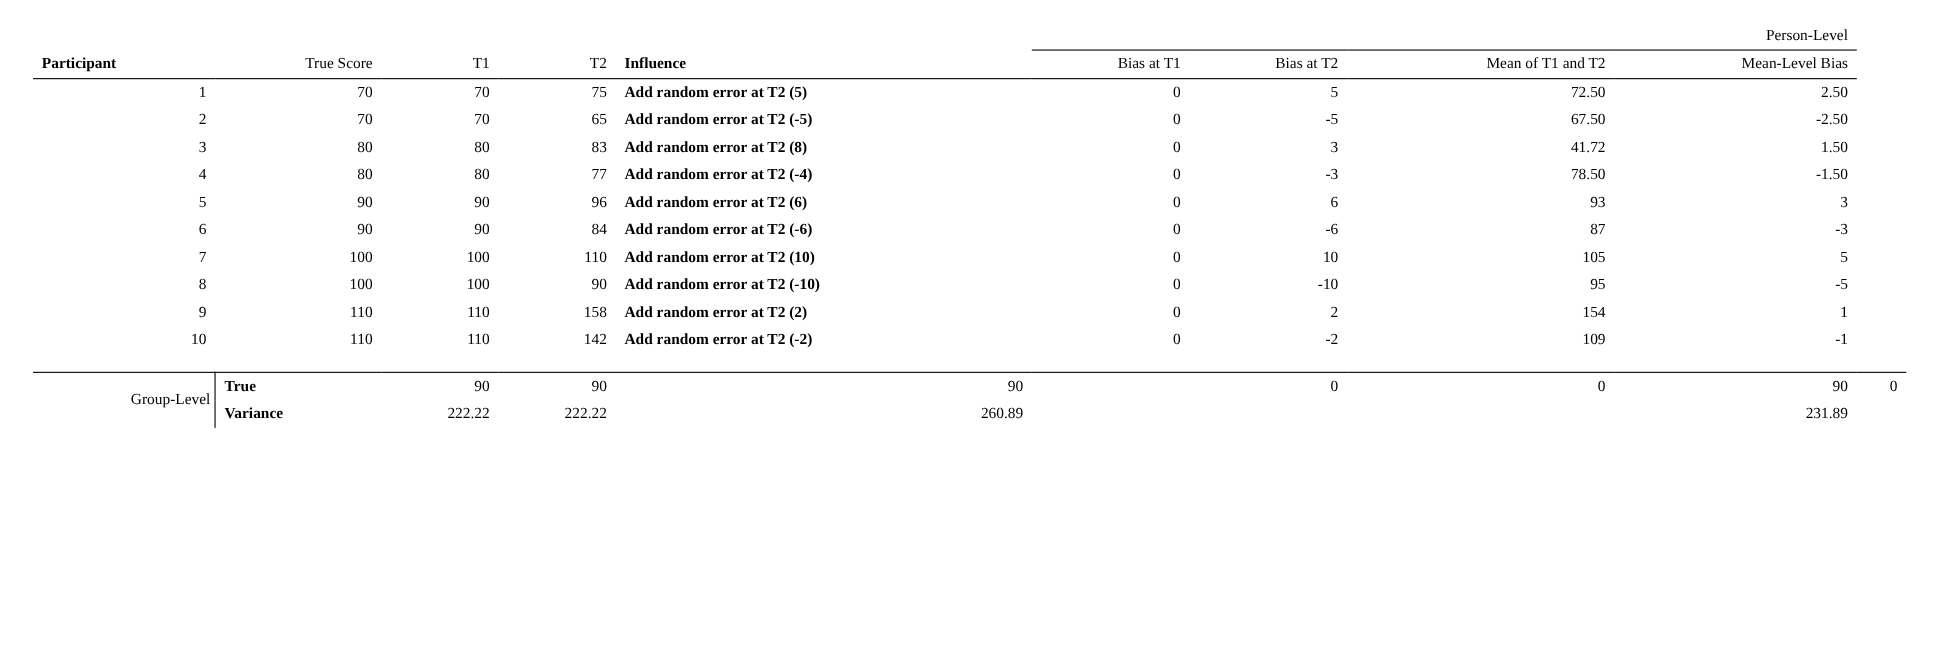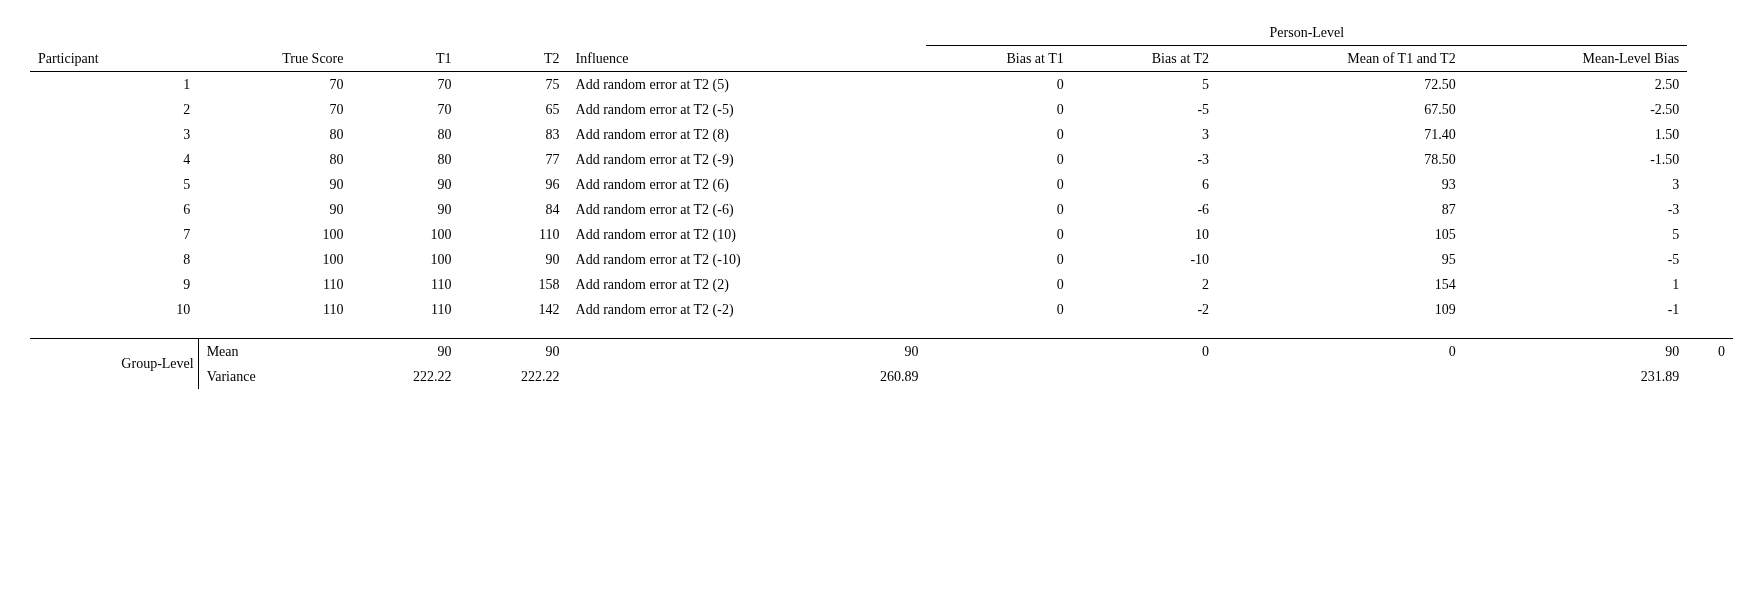"Person-Level" .person-level-header { text-align: center -> right }
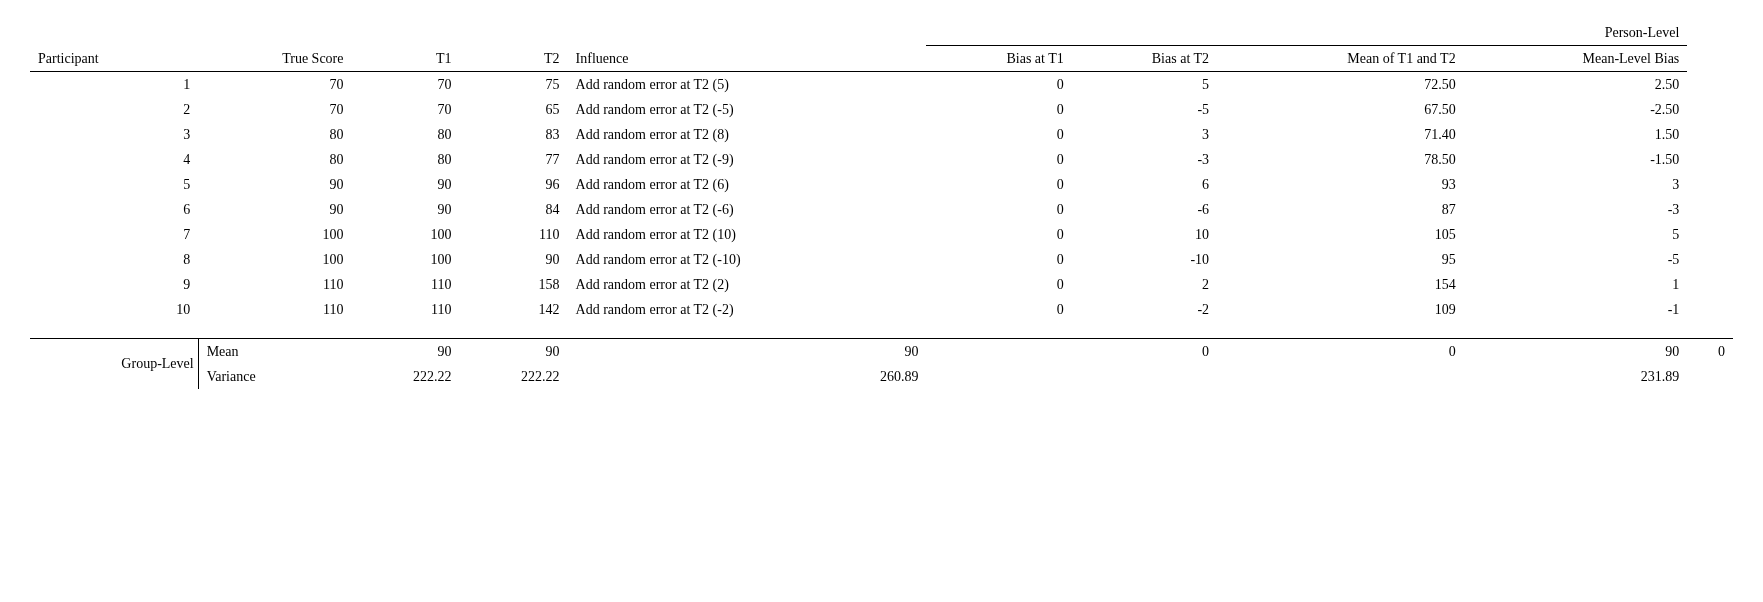"Participant" td.left-align, th.left-align { font-weight: none -> bold }
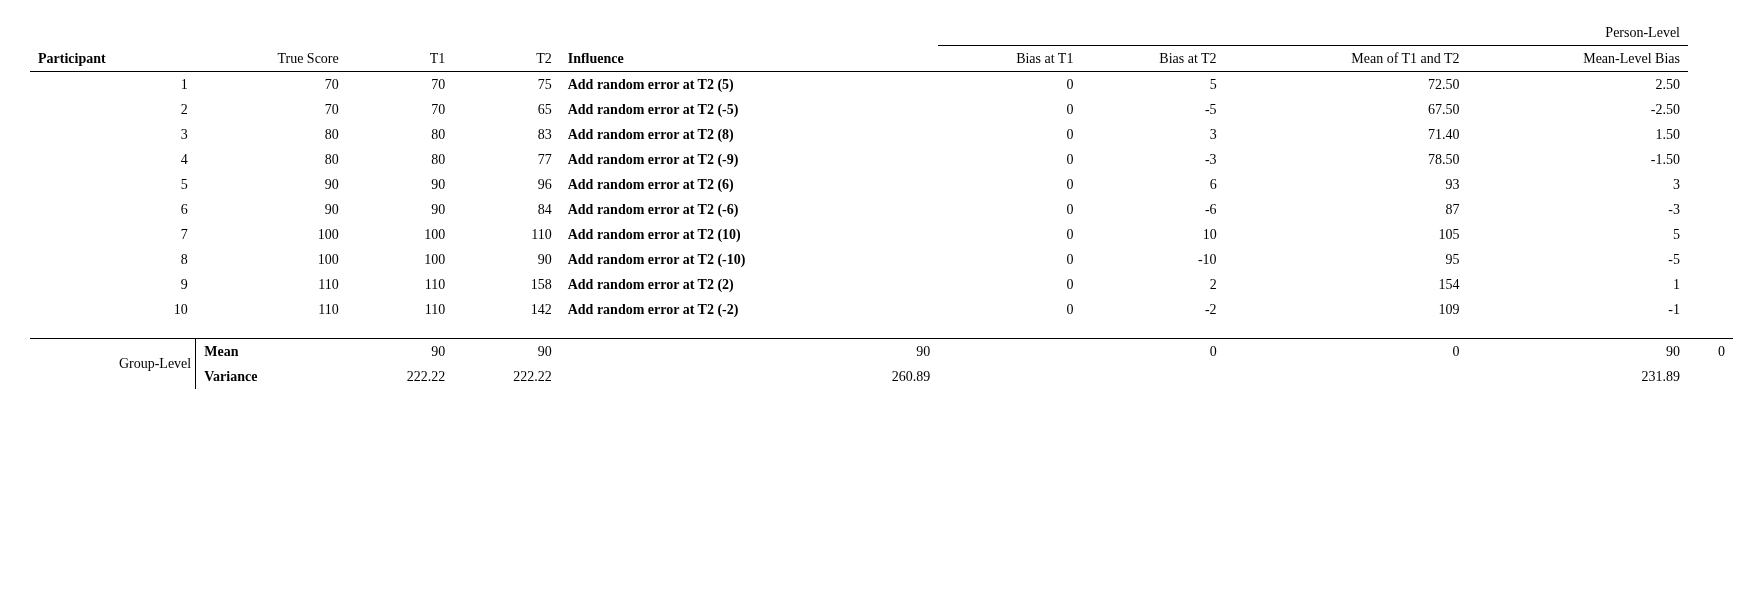"71.40" td { text: 71.40 -> 41.72 }
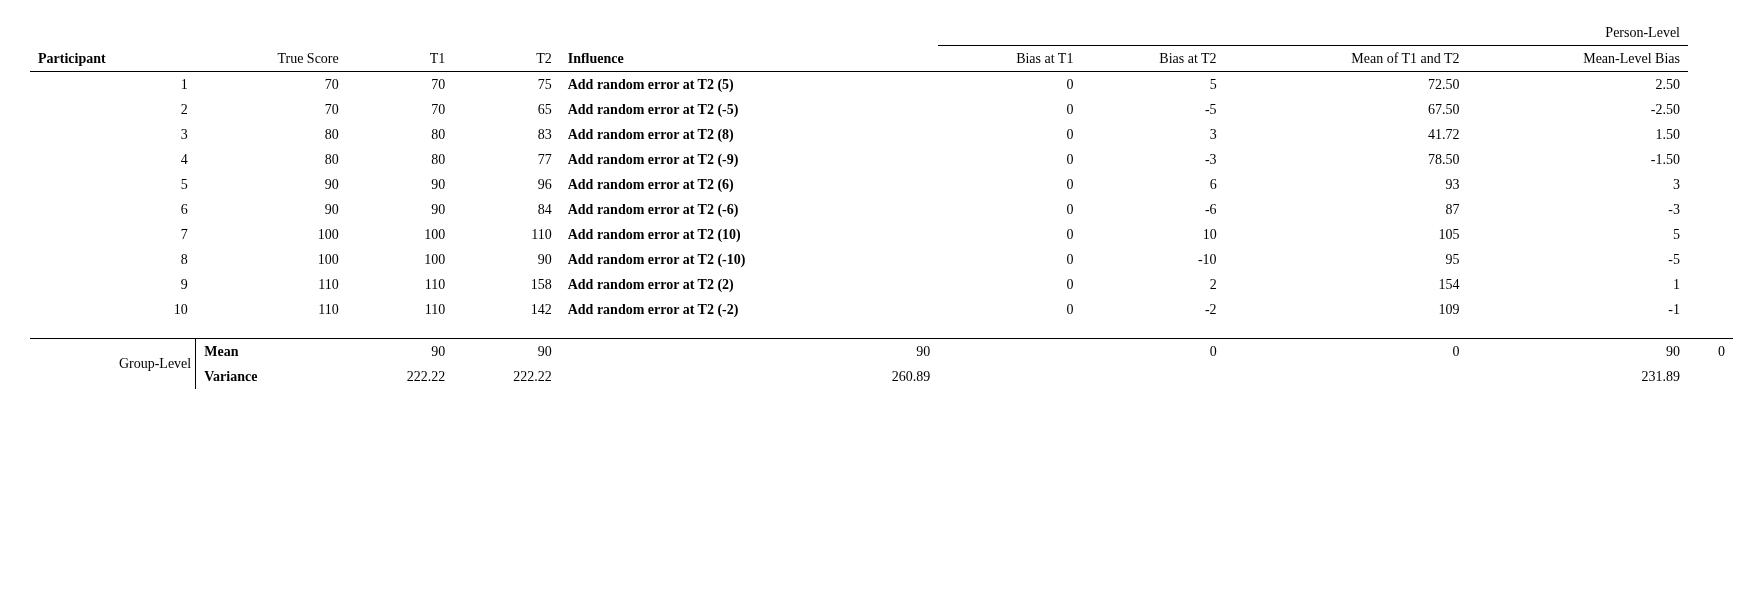"Add random error at T2 (-9)" td.left-align { text: -9 -> -4 }
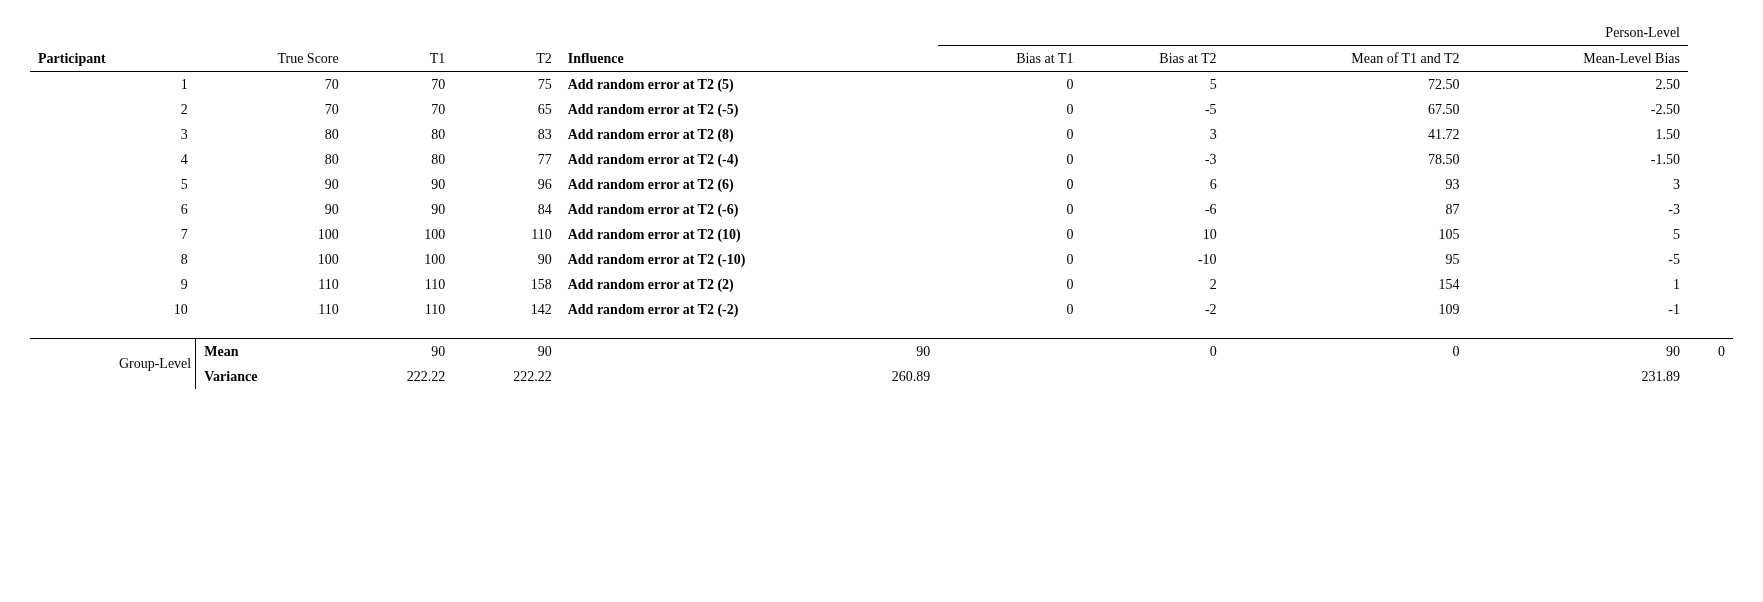"Mean" td.left-align { text: Mean -> True }
